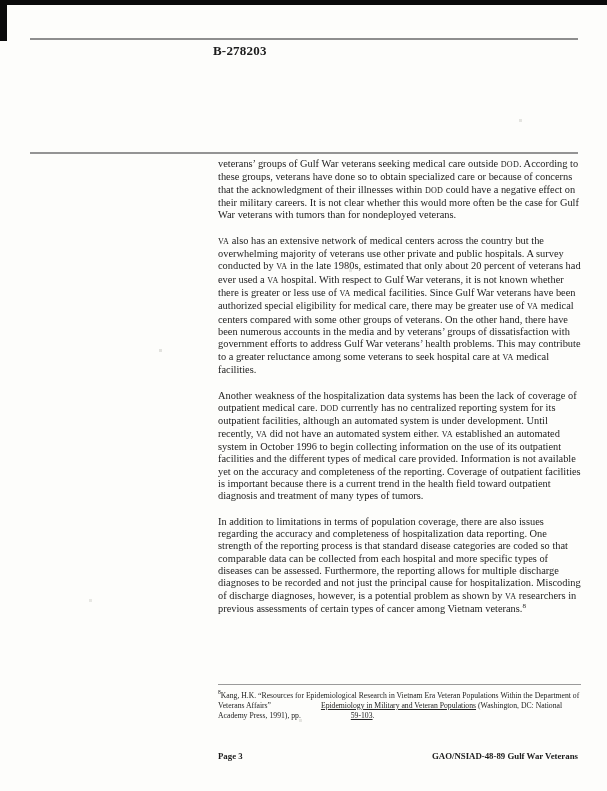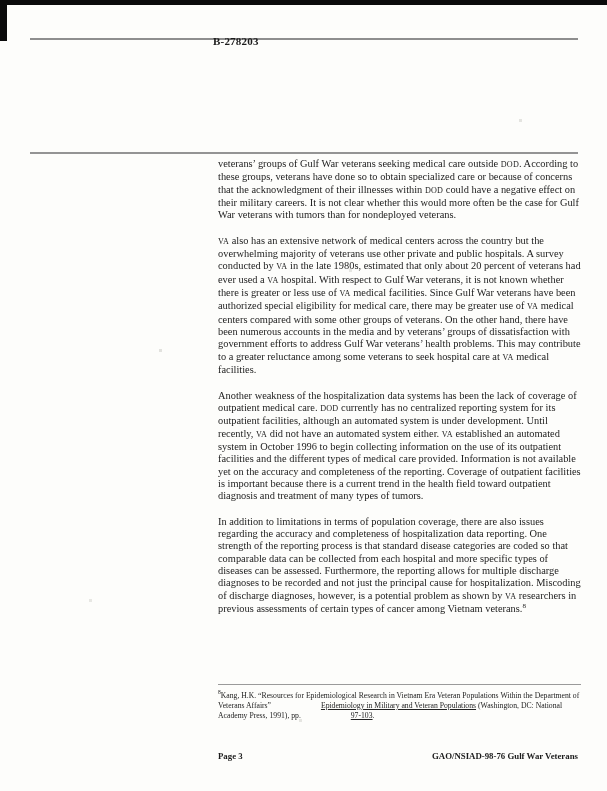"B-278203" .doc-ref { font-size: 11px -> 13px; top: 35px -> 43px }
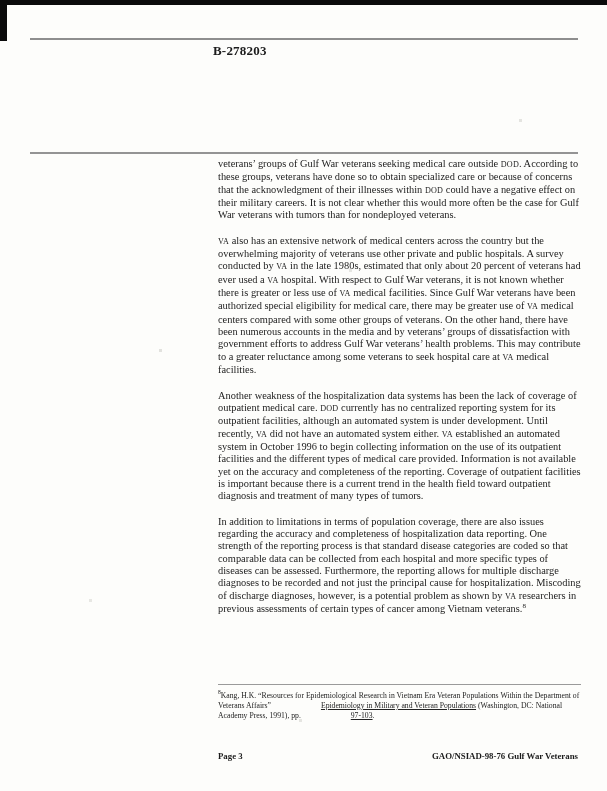"97-103" span.u { text: 97-103 -> 59-103 }
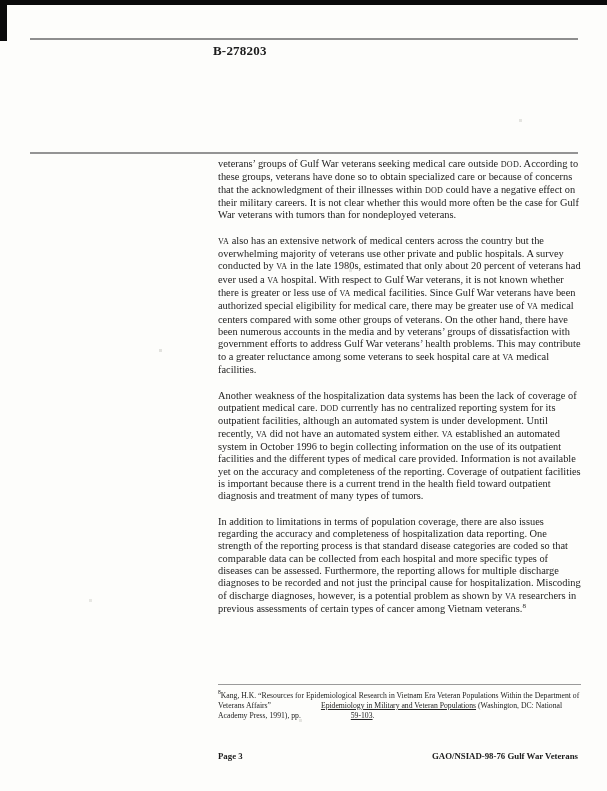"GAO/NSIAD-98-76 Gulf War Veterans" span { text: GAO/NSIAD-98-76 -> GAO/NSIAD-48-89 }
